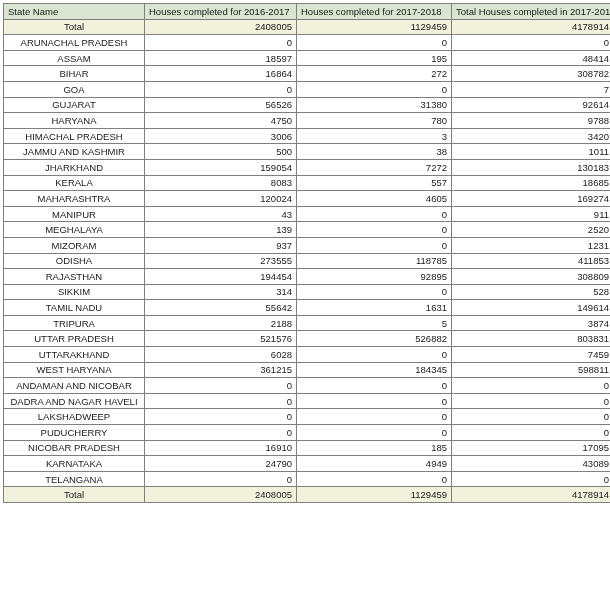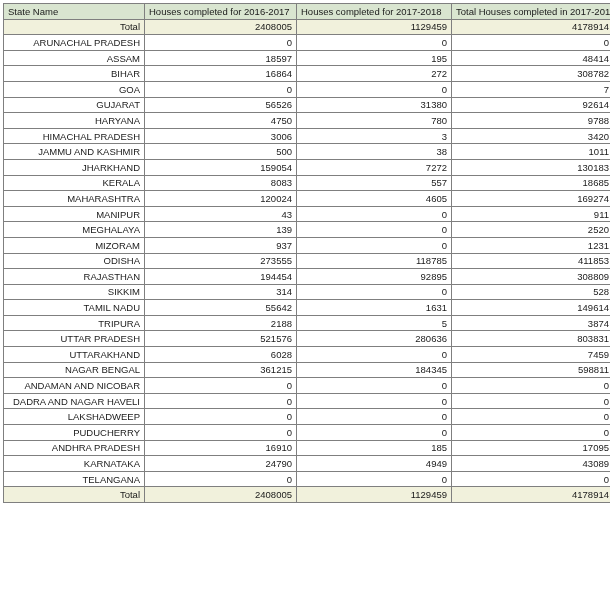"Total" tbody td.state-cell { text-align: right -> center }
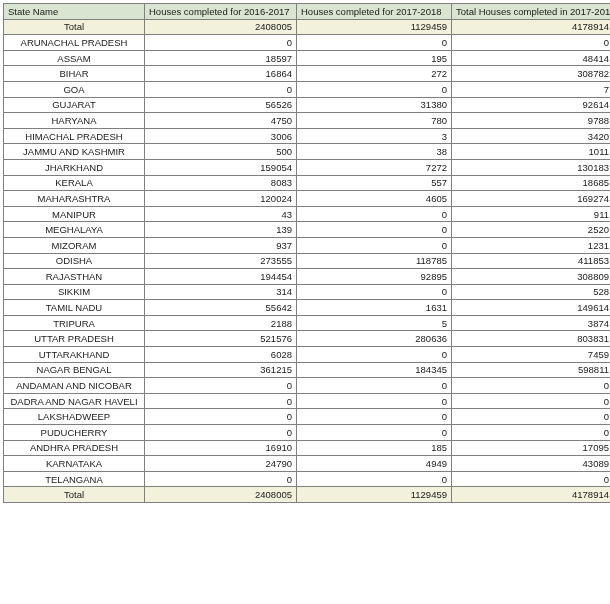"280636" td.num-cell { text: 280636 -> 526882 }
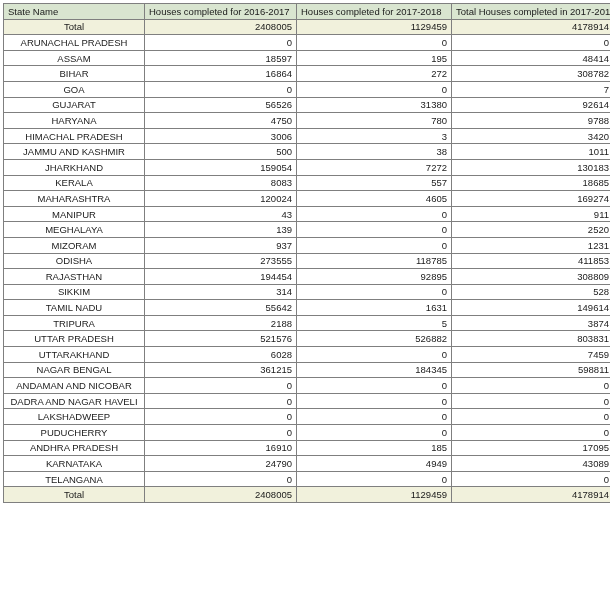"NAGAR BENGAL" td.state-cell { text: NAGAR BENGAL -> WEST HARYANA }
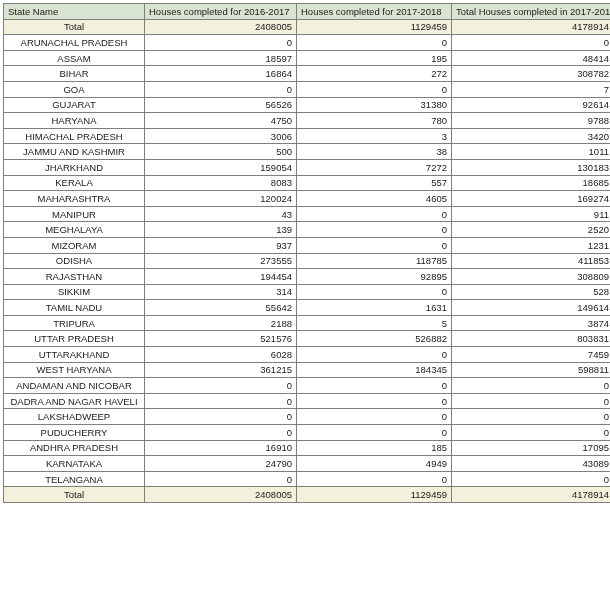"ANDHRA PRADESH" td.state-cell { text: ANDHRA -> NICOBAR }
